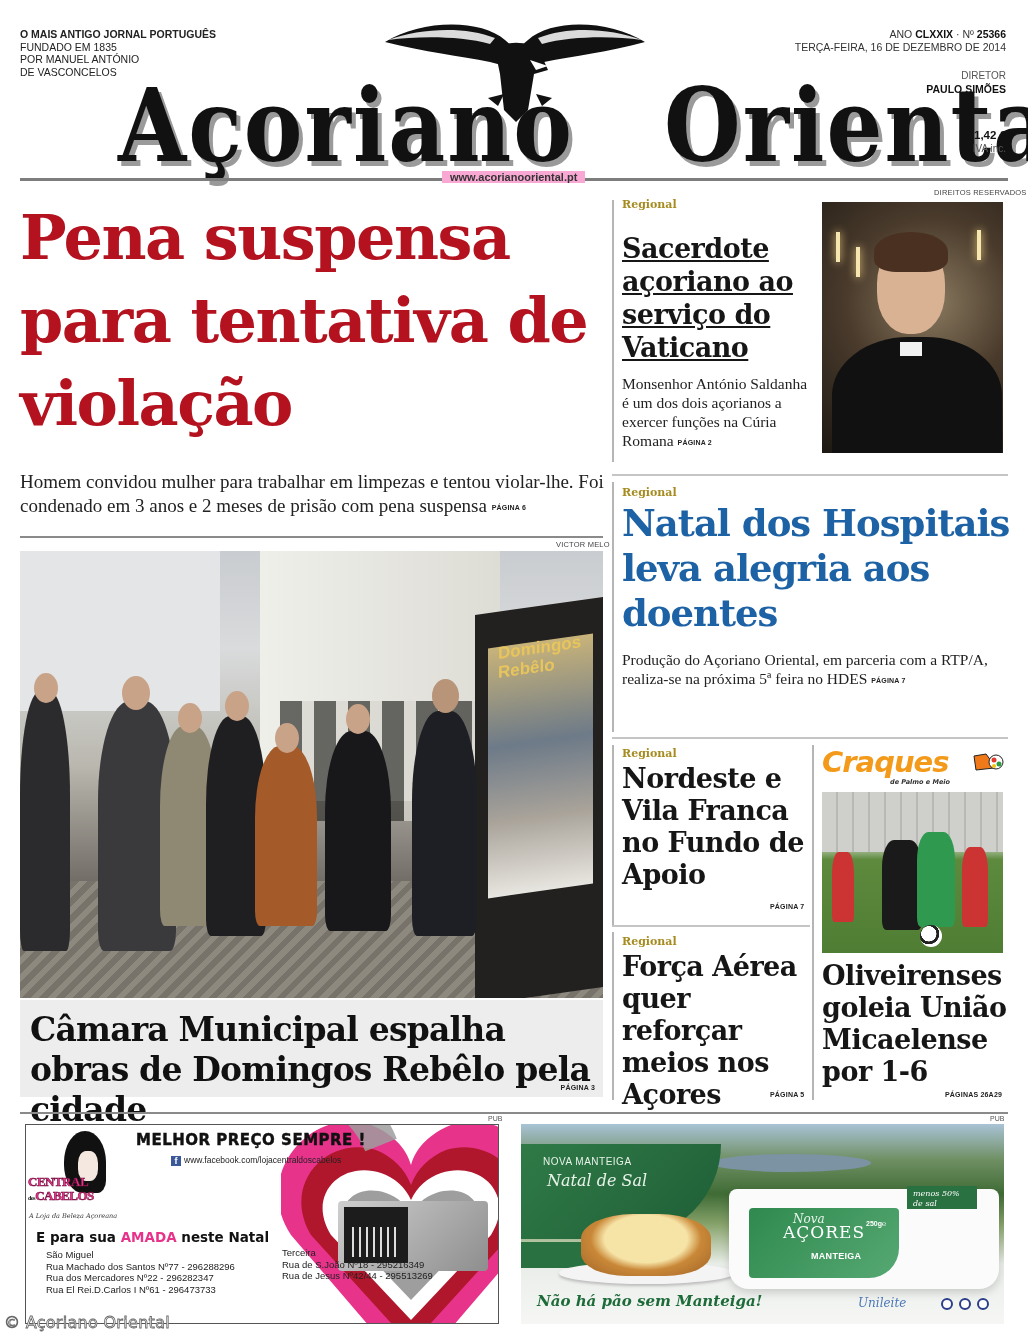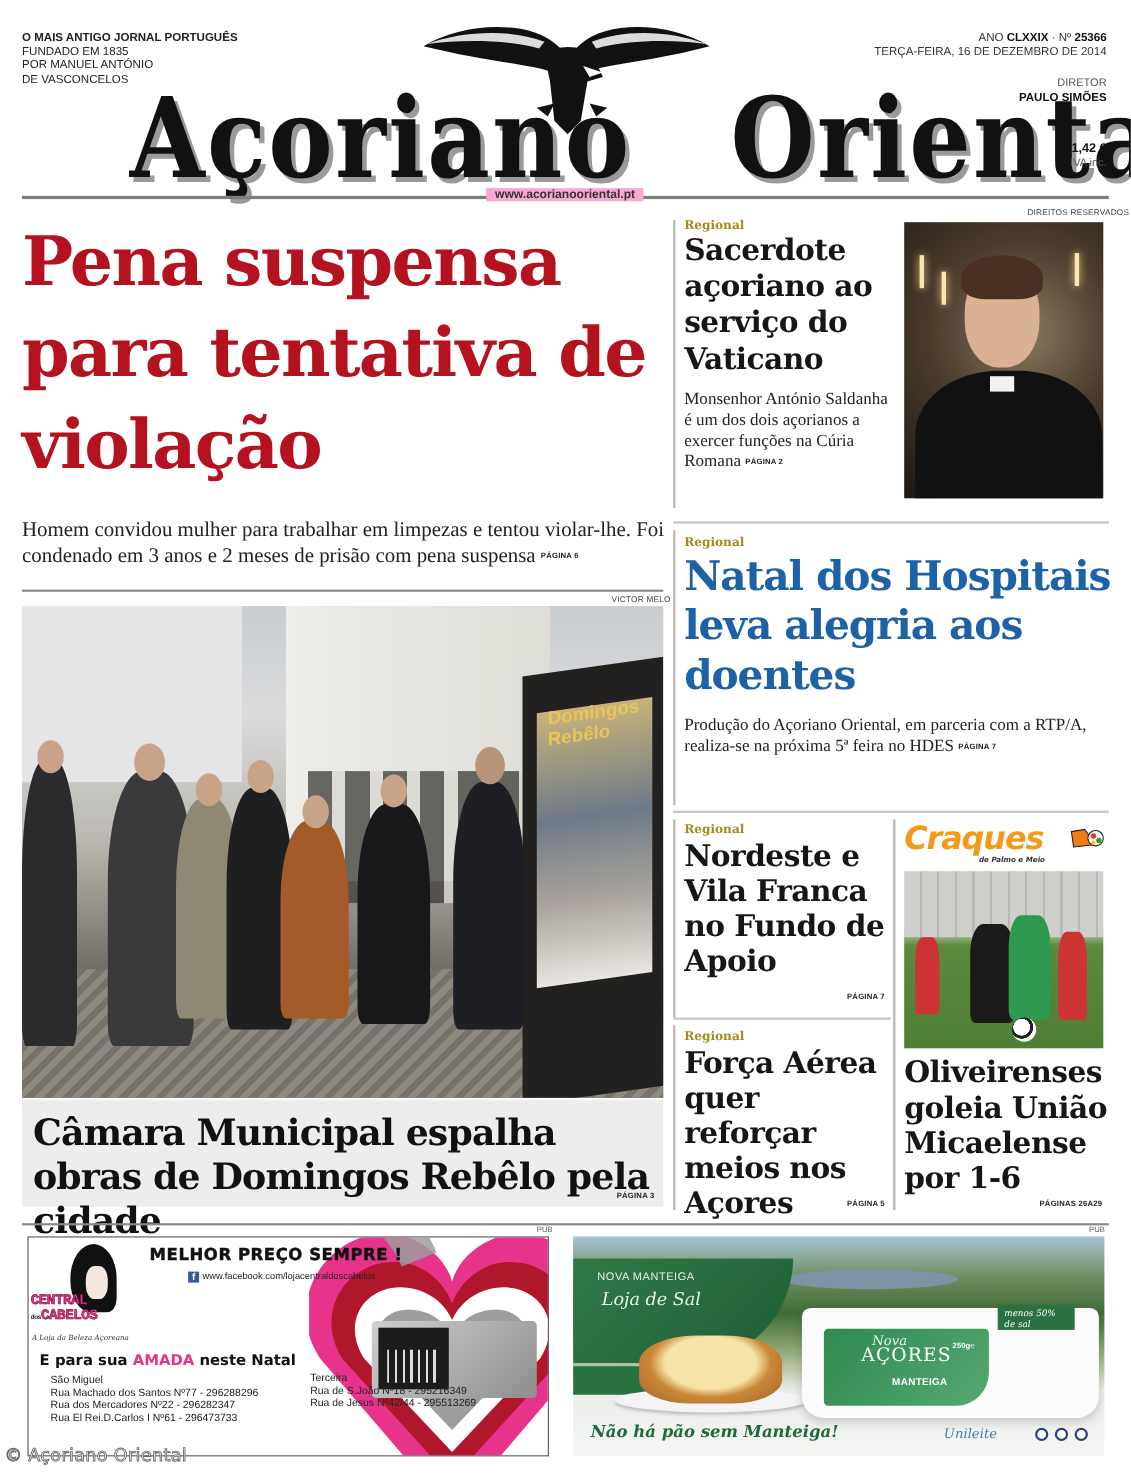"Sacerdote açoriano ao serviço do" h3.side-headline { margin-top: 0 -> 21px; text-decoration: none -> underline }
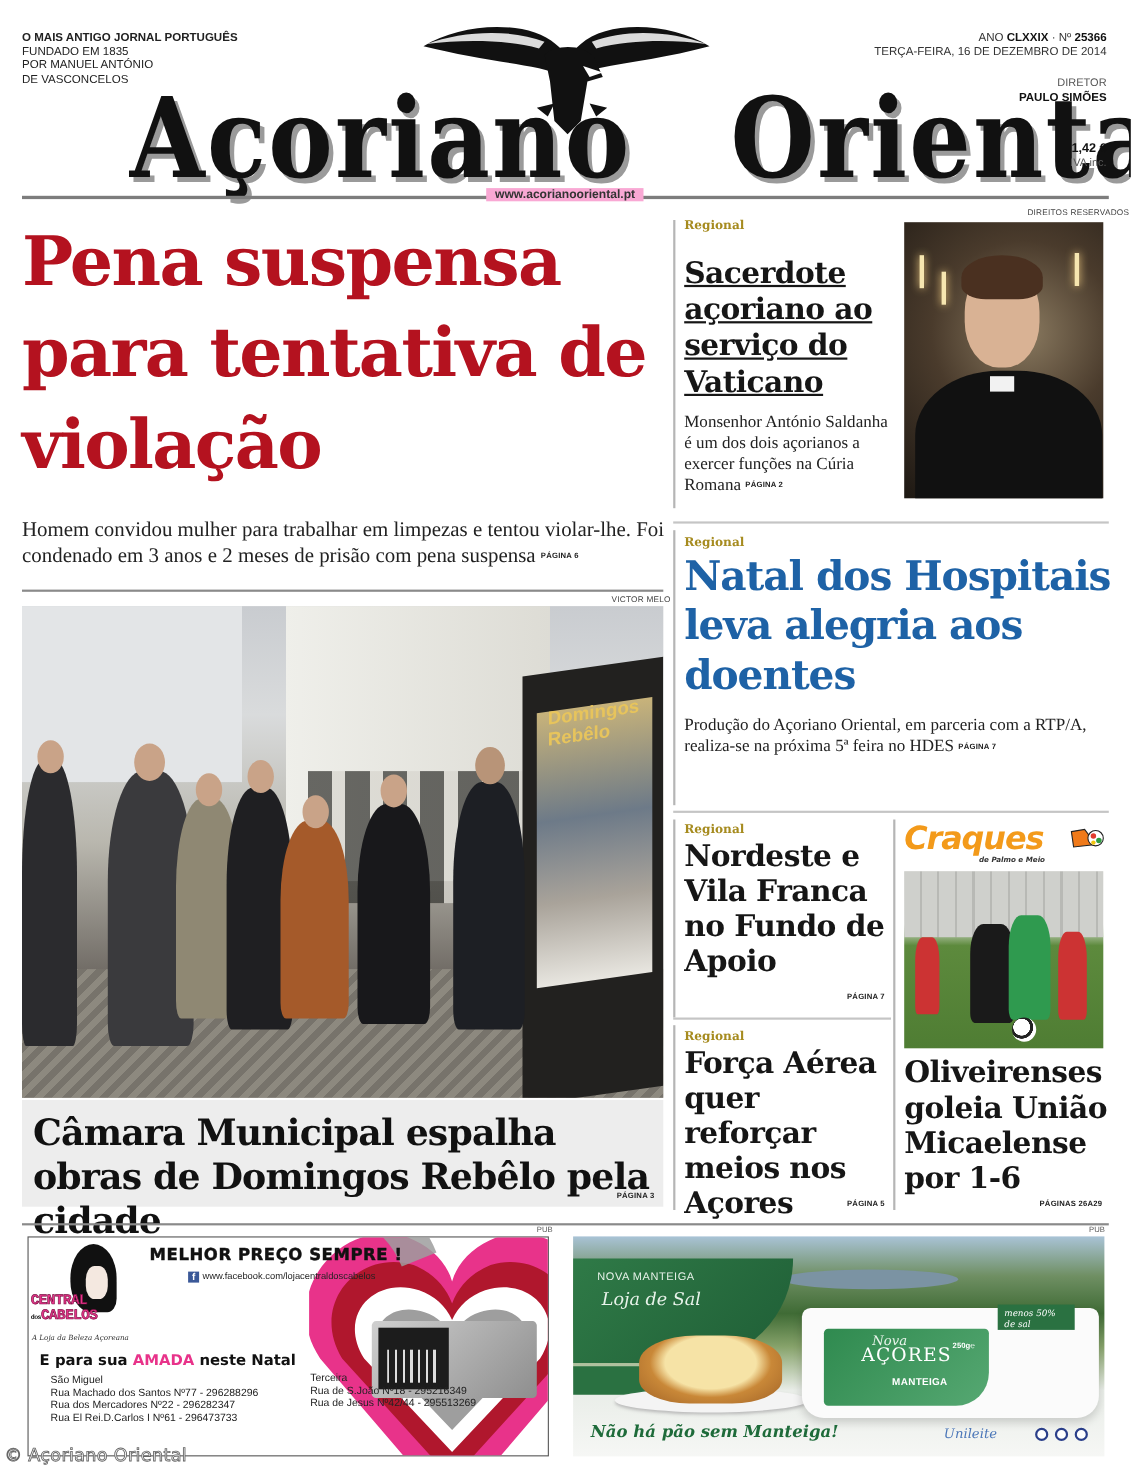"CENTRAL" .brand-name { font-family: Liberation Mono, monospace -> Liberation Serif, serif }
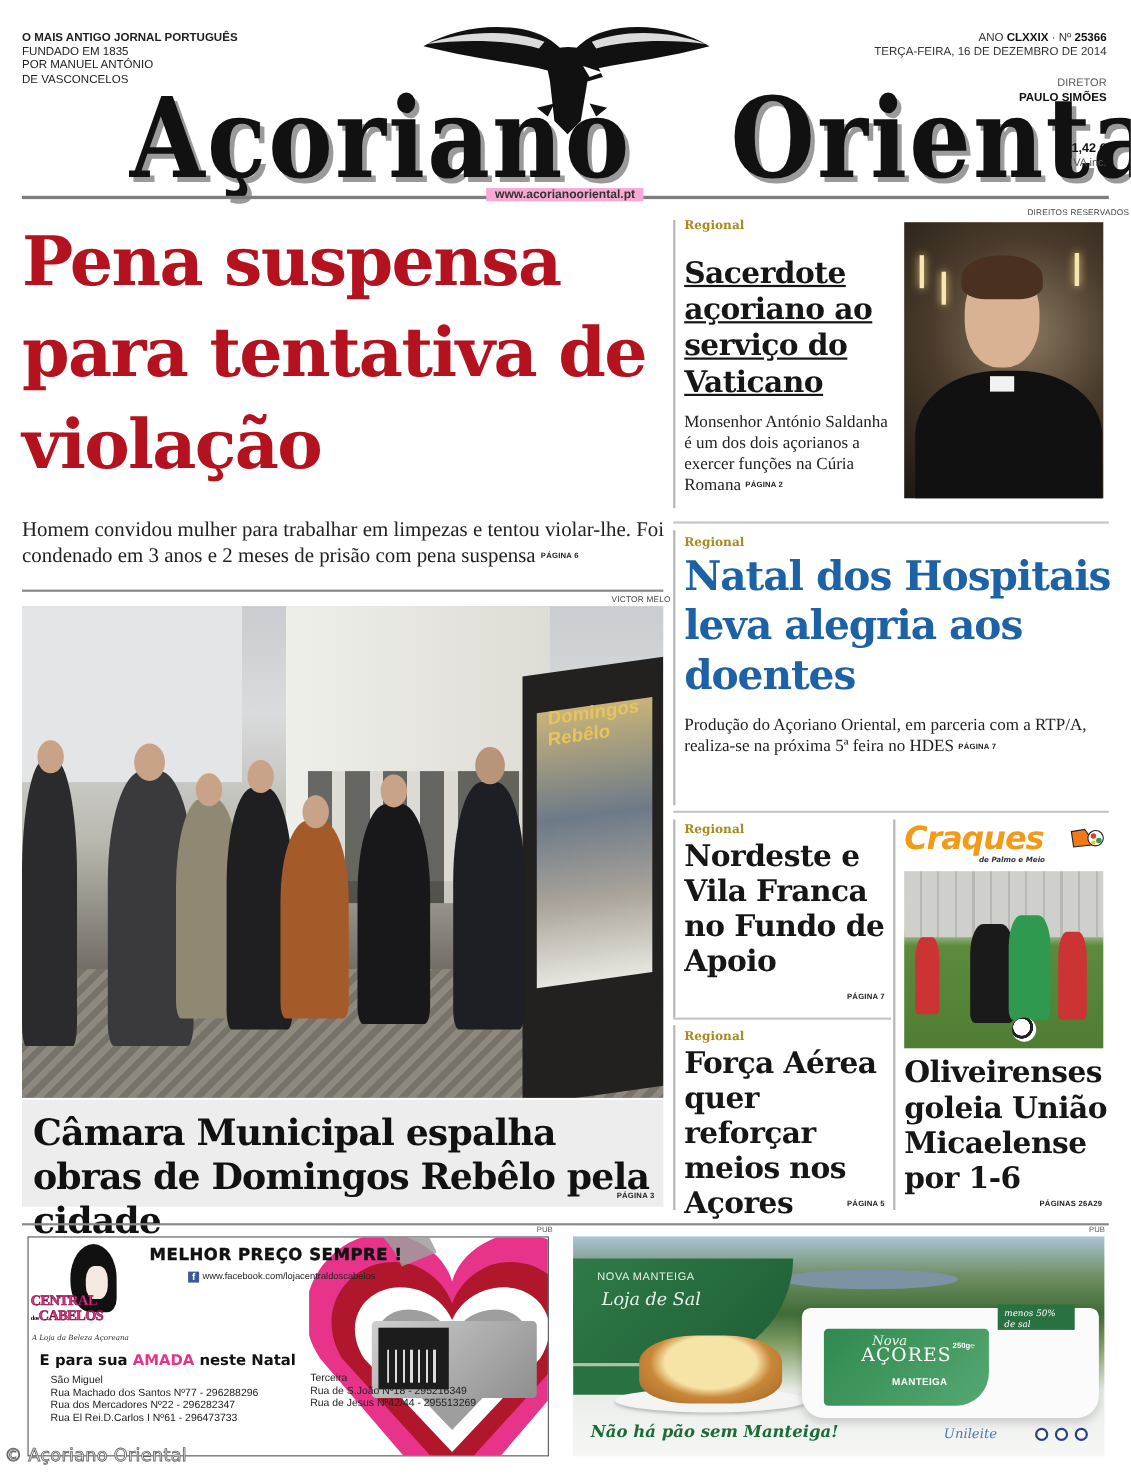"Loja de Sal" div.meio { text: Loja -> Natal }
